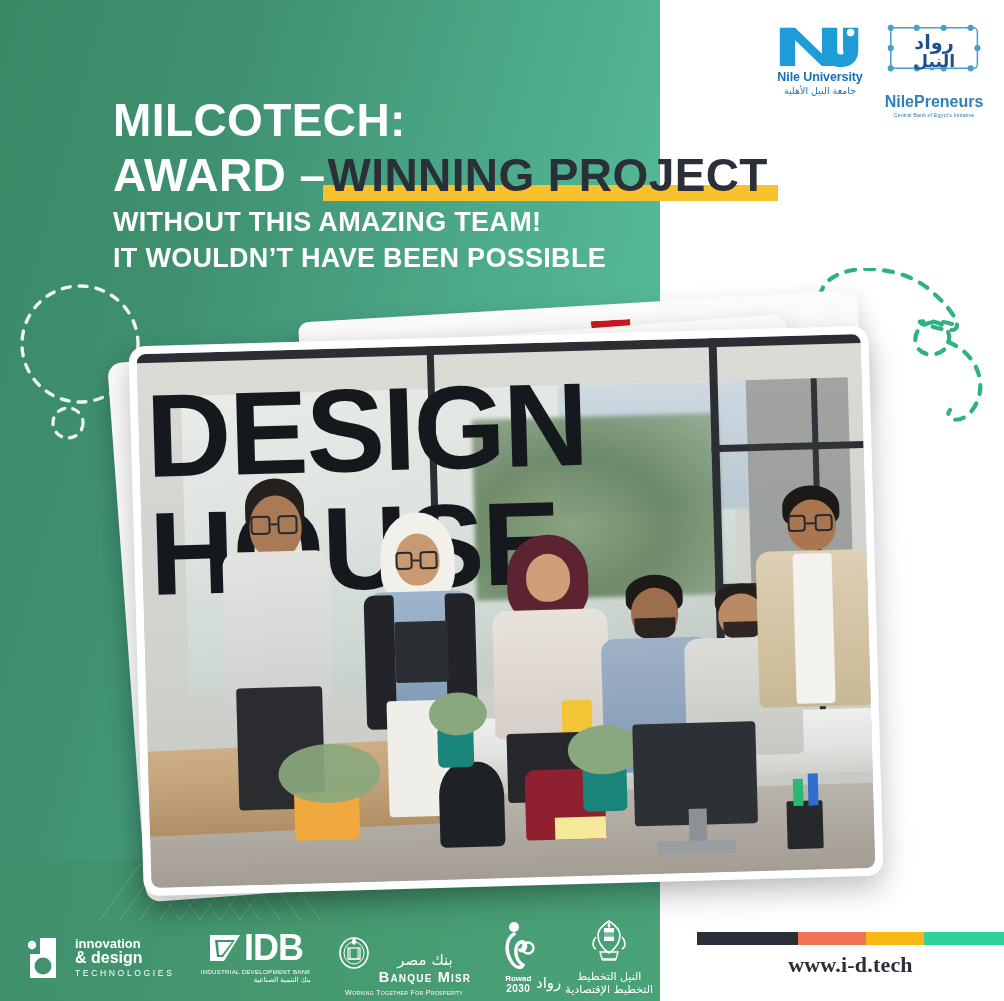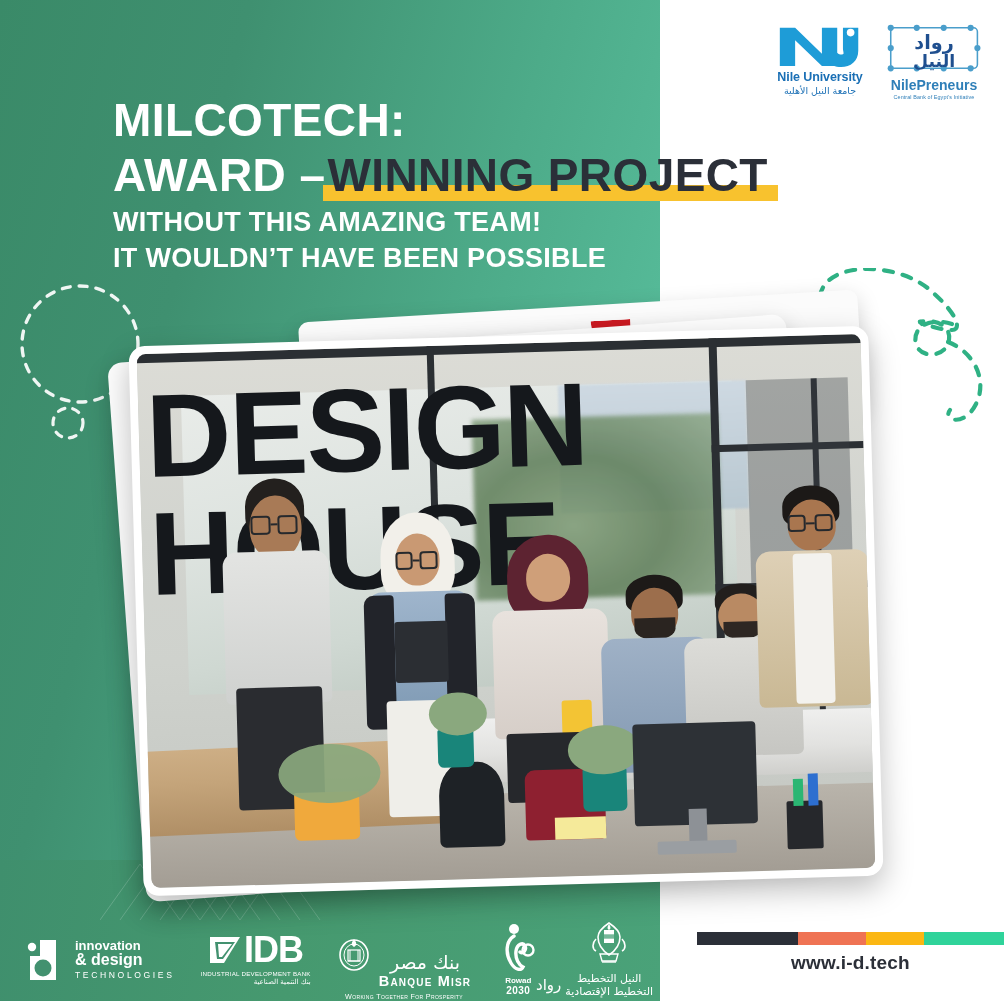"NilePreneurs" .np-name { font-size: 14px -> 16px; margin-top: 1px -> 17px }
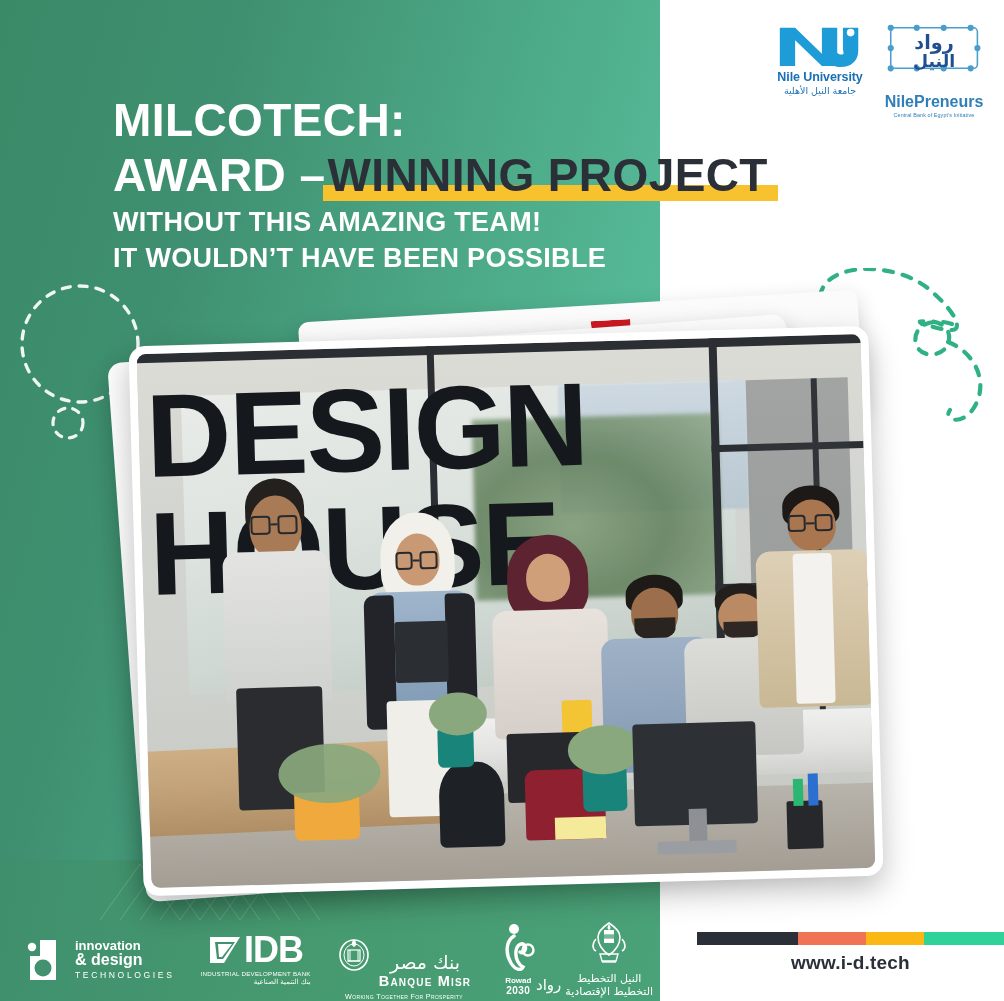"بنك مصر" .misr-ar { font-size: 19px -> 15px }
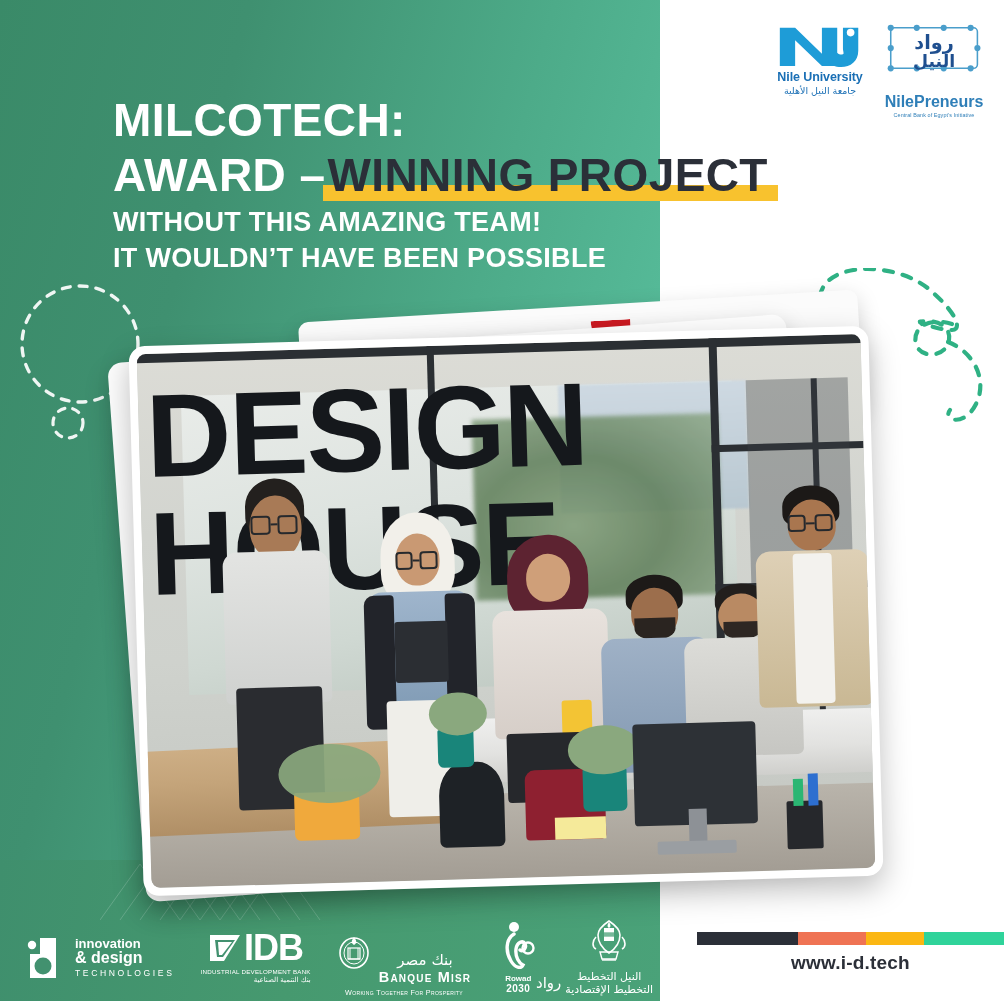"www.i-d.tech" .url { font-family: none -> Liberation Serif, serif; font-size: 19px -> 22px }
